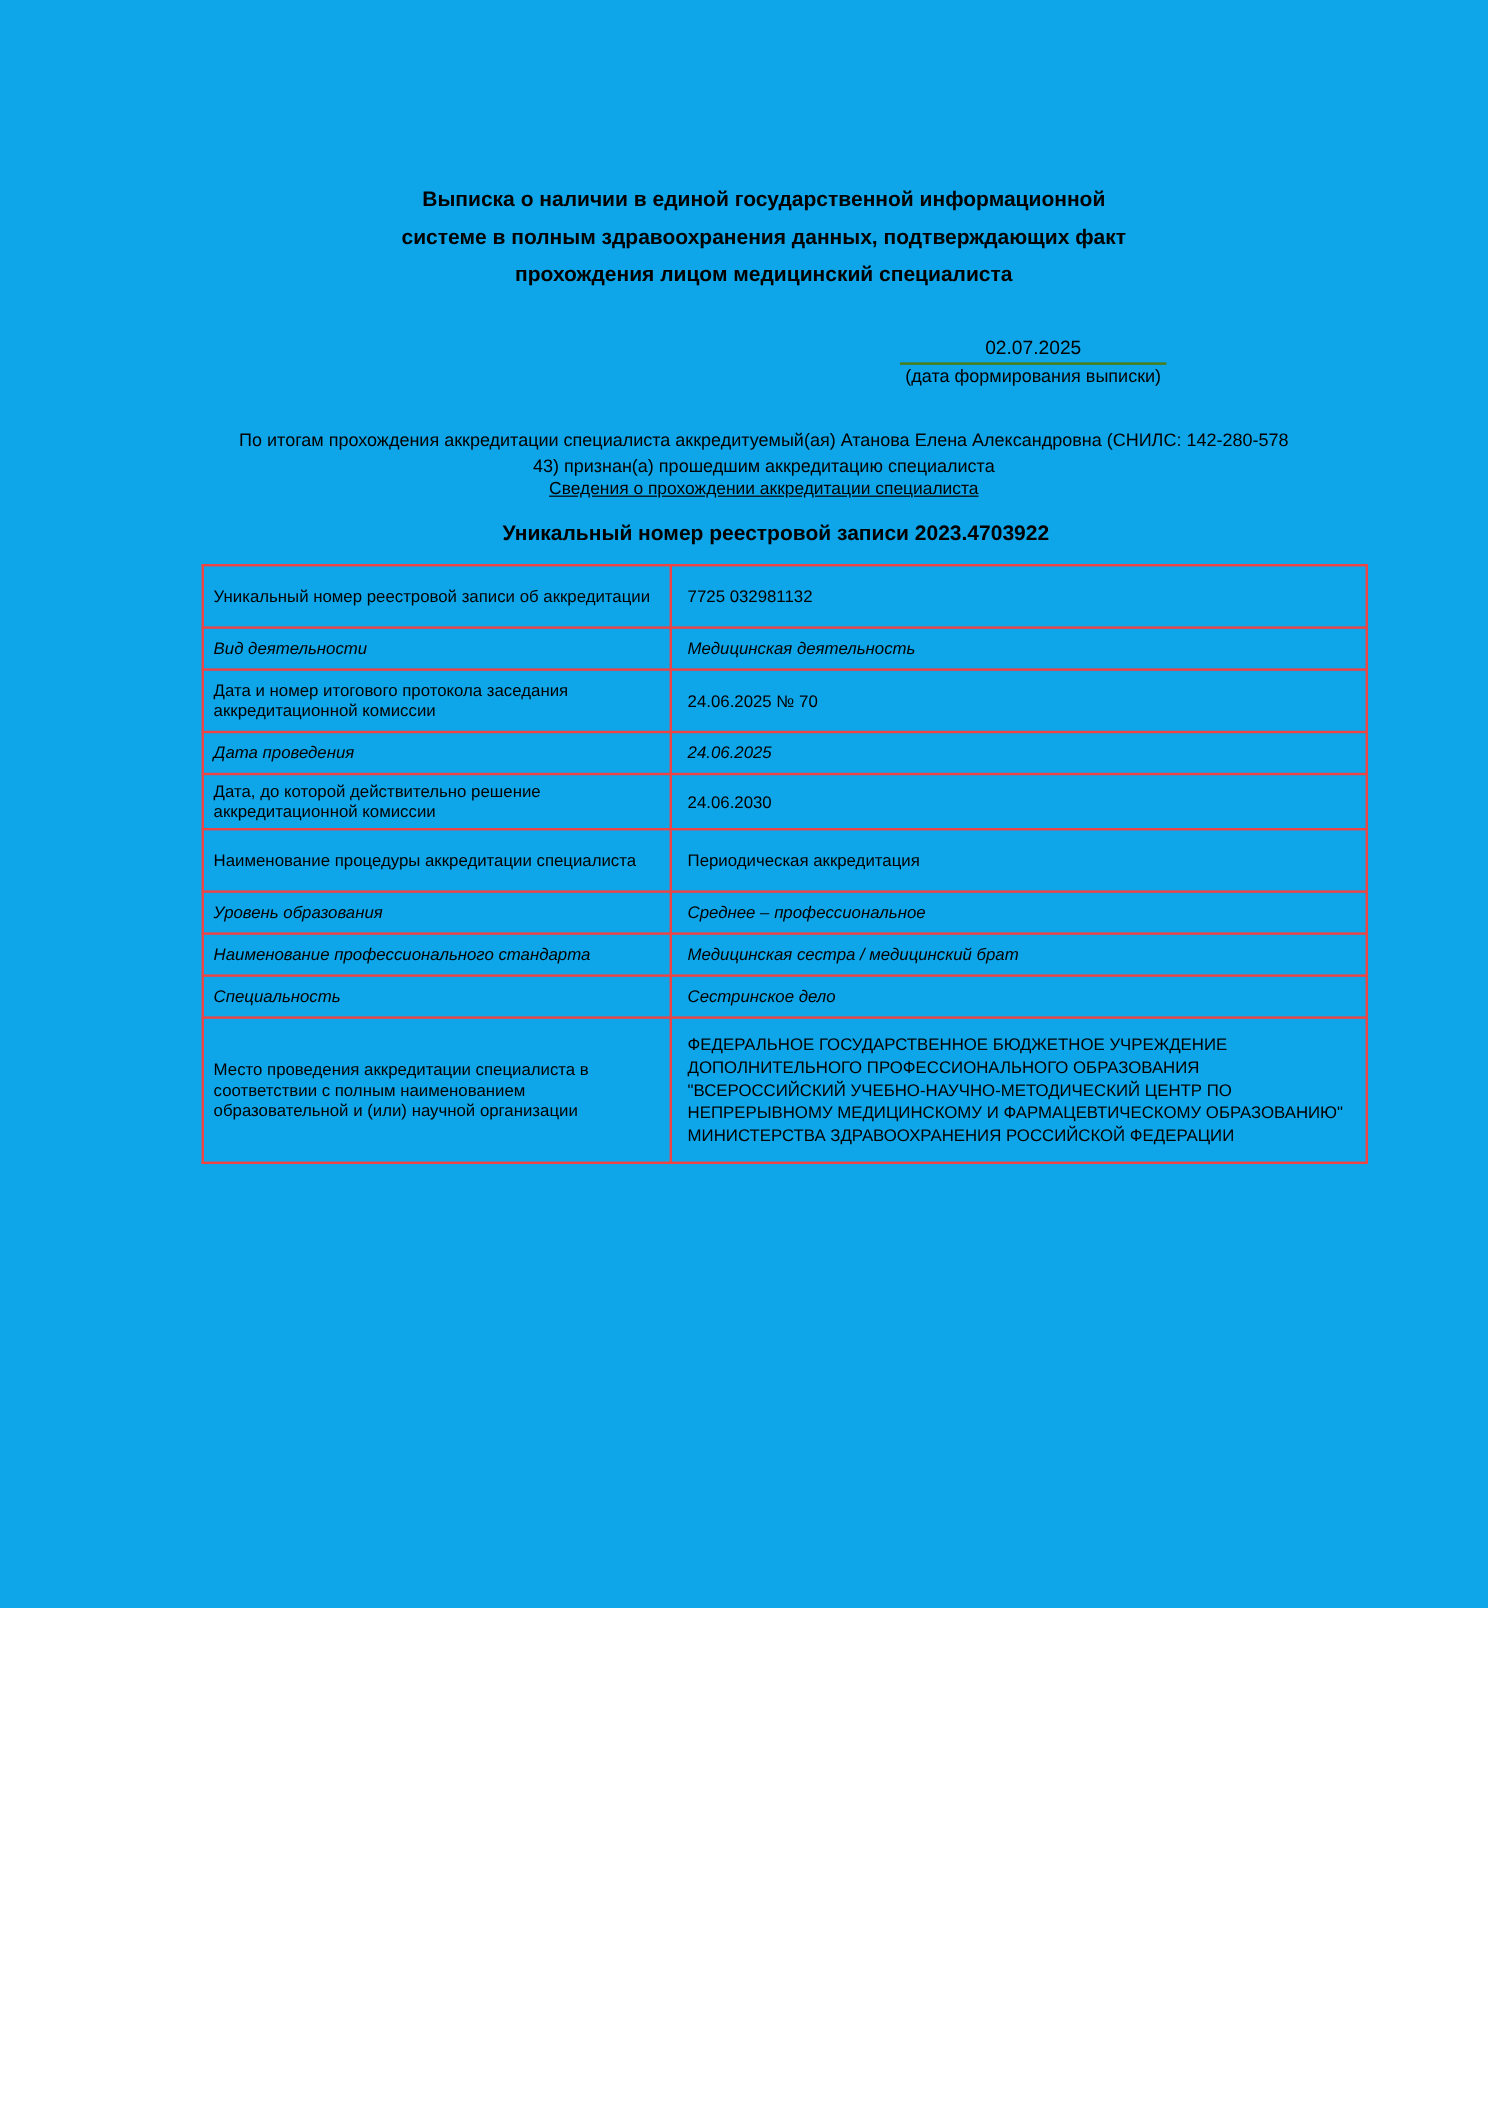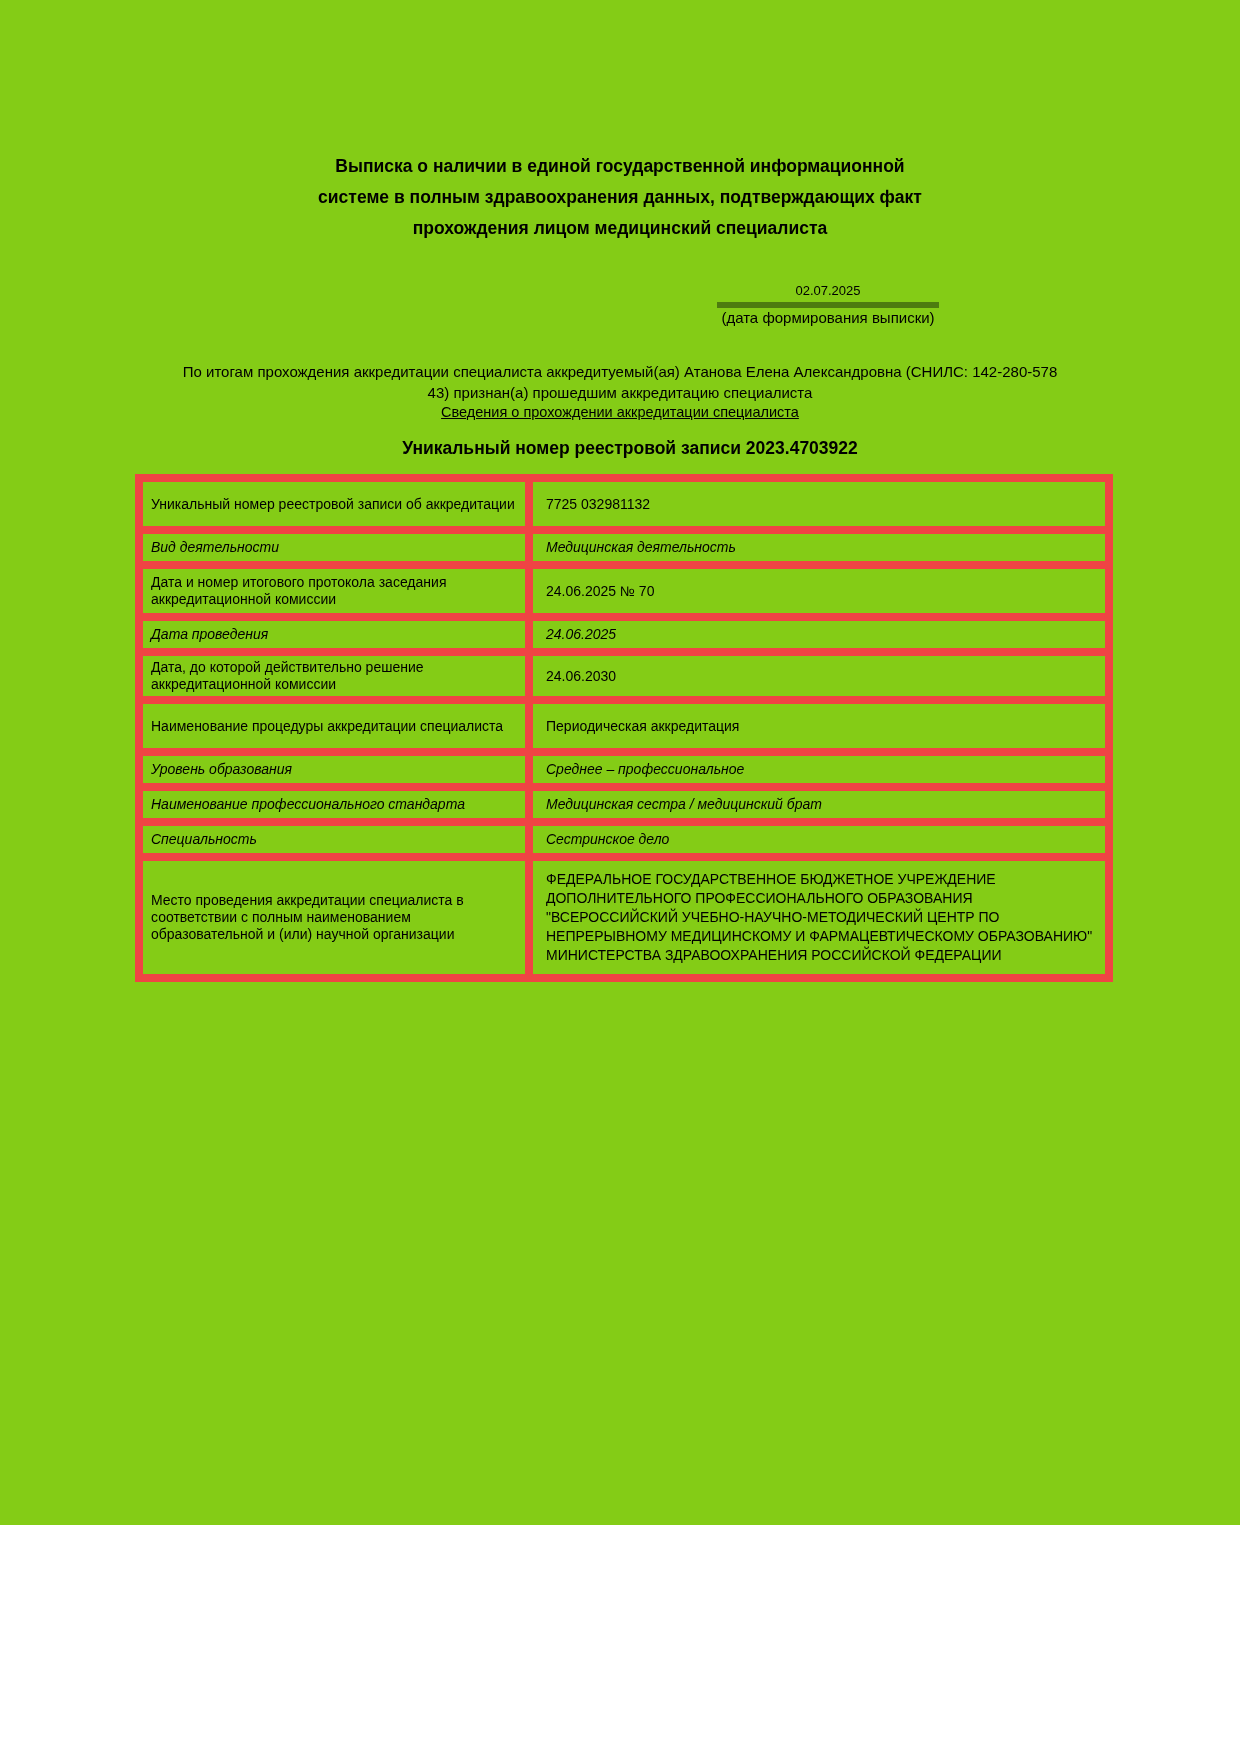"Выписка о наличии в единой" .page { background: #84cc16 -> #0ea5e9; height: 1525px -> 1340px; padding-left: none -> 33px }
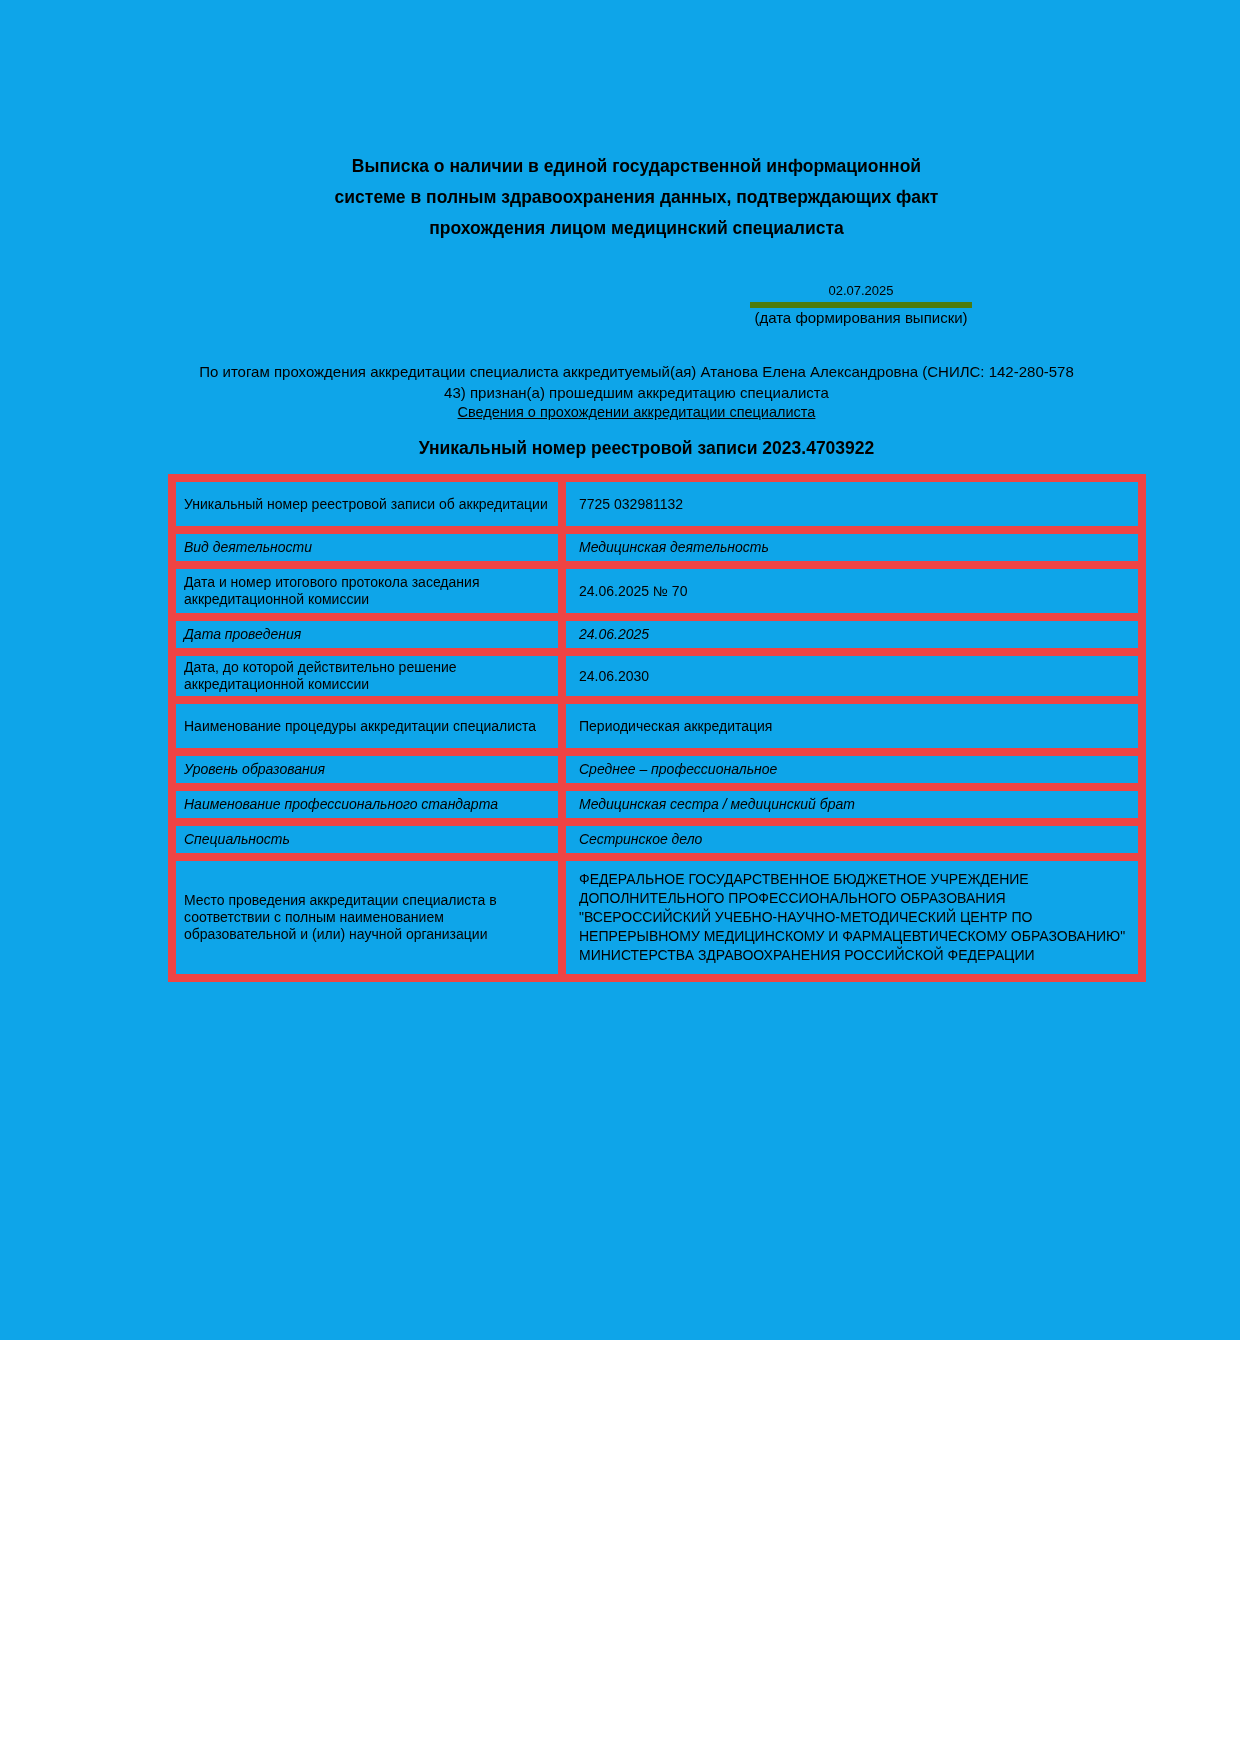"02.07.2025" .date-value { border-bottom: 6px solid #4d7c0f -> 2px solid #4d7c0f; font-size: 13px -> 16px }
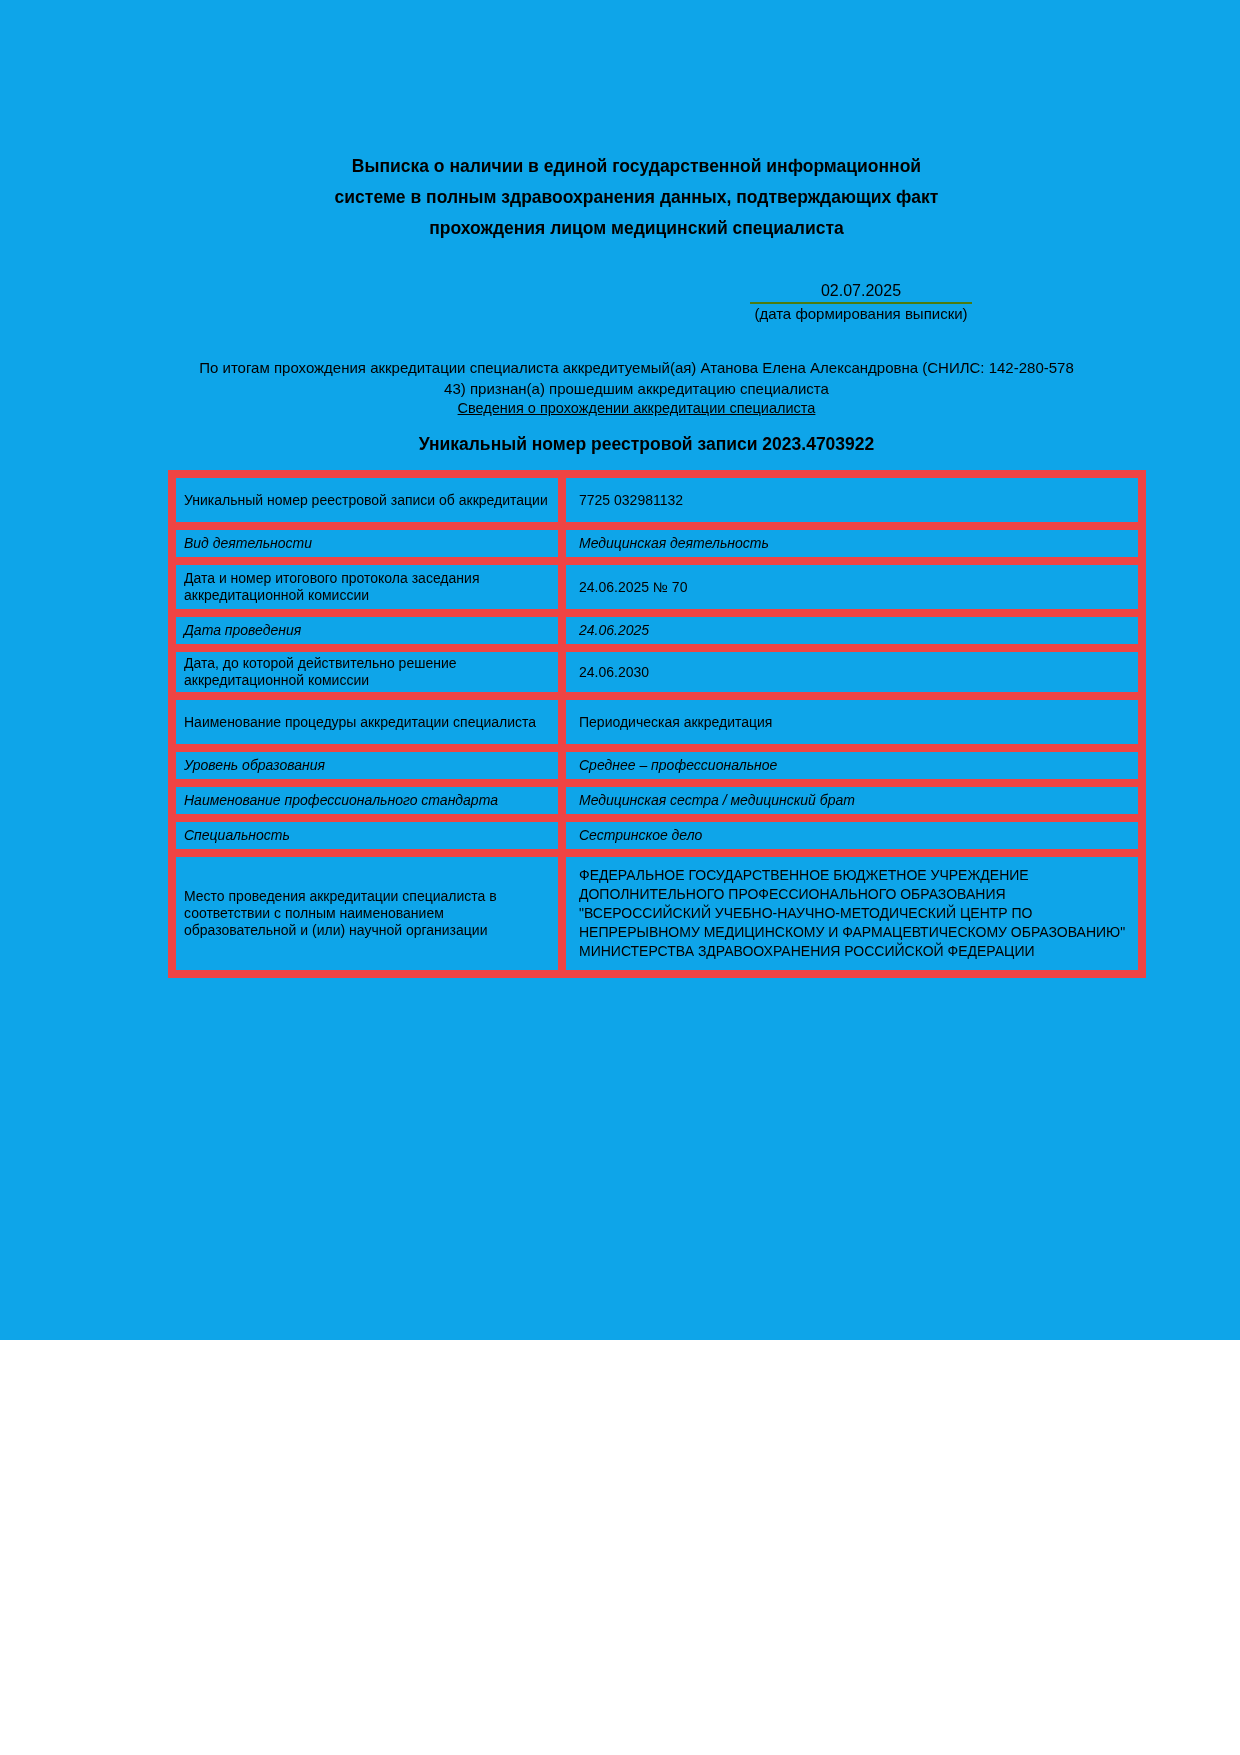"Уникальный номер реестровой записи об" table.acc-table td { border: 8px solid #ef4444 -> 2px solid #ef4444 }
